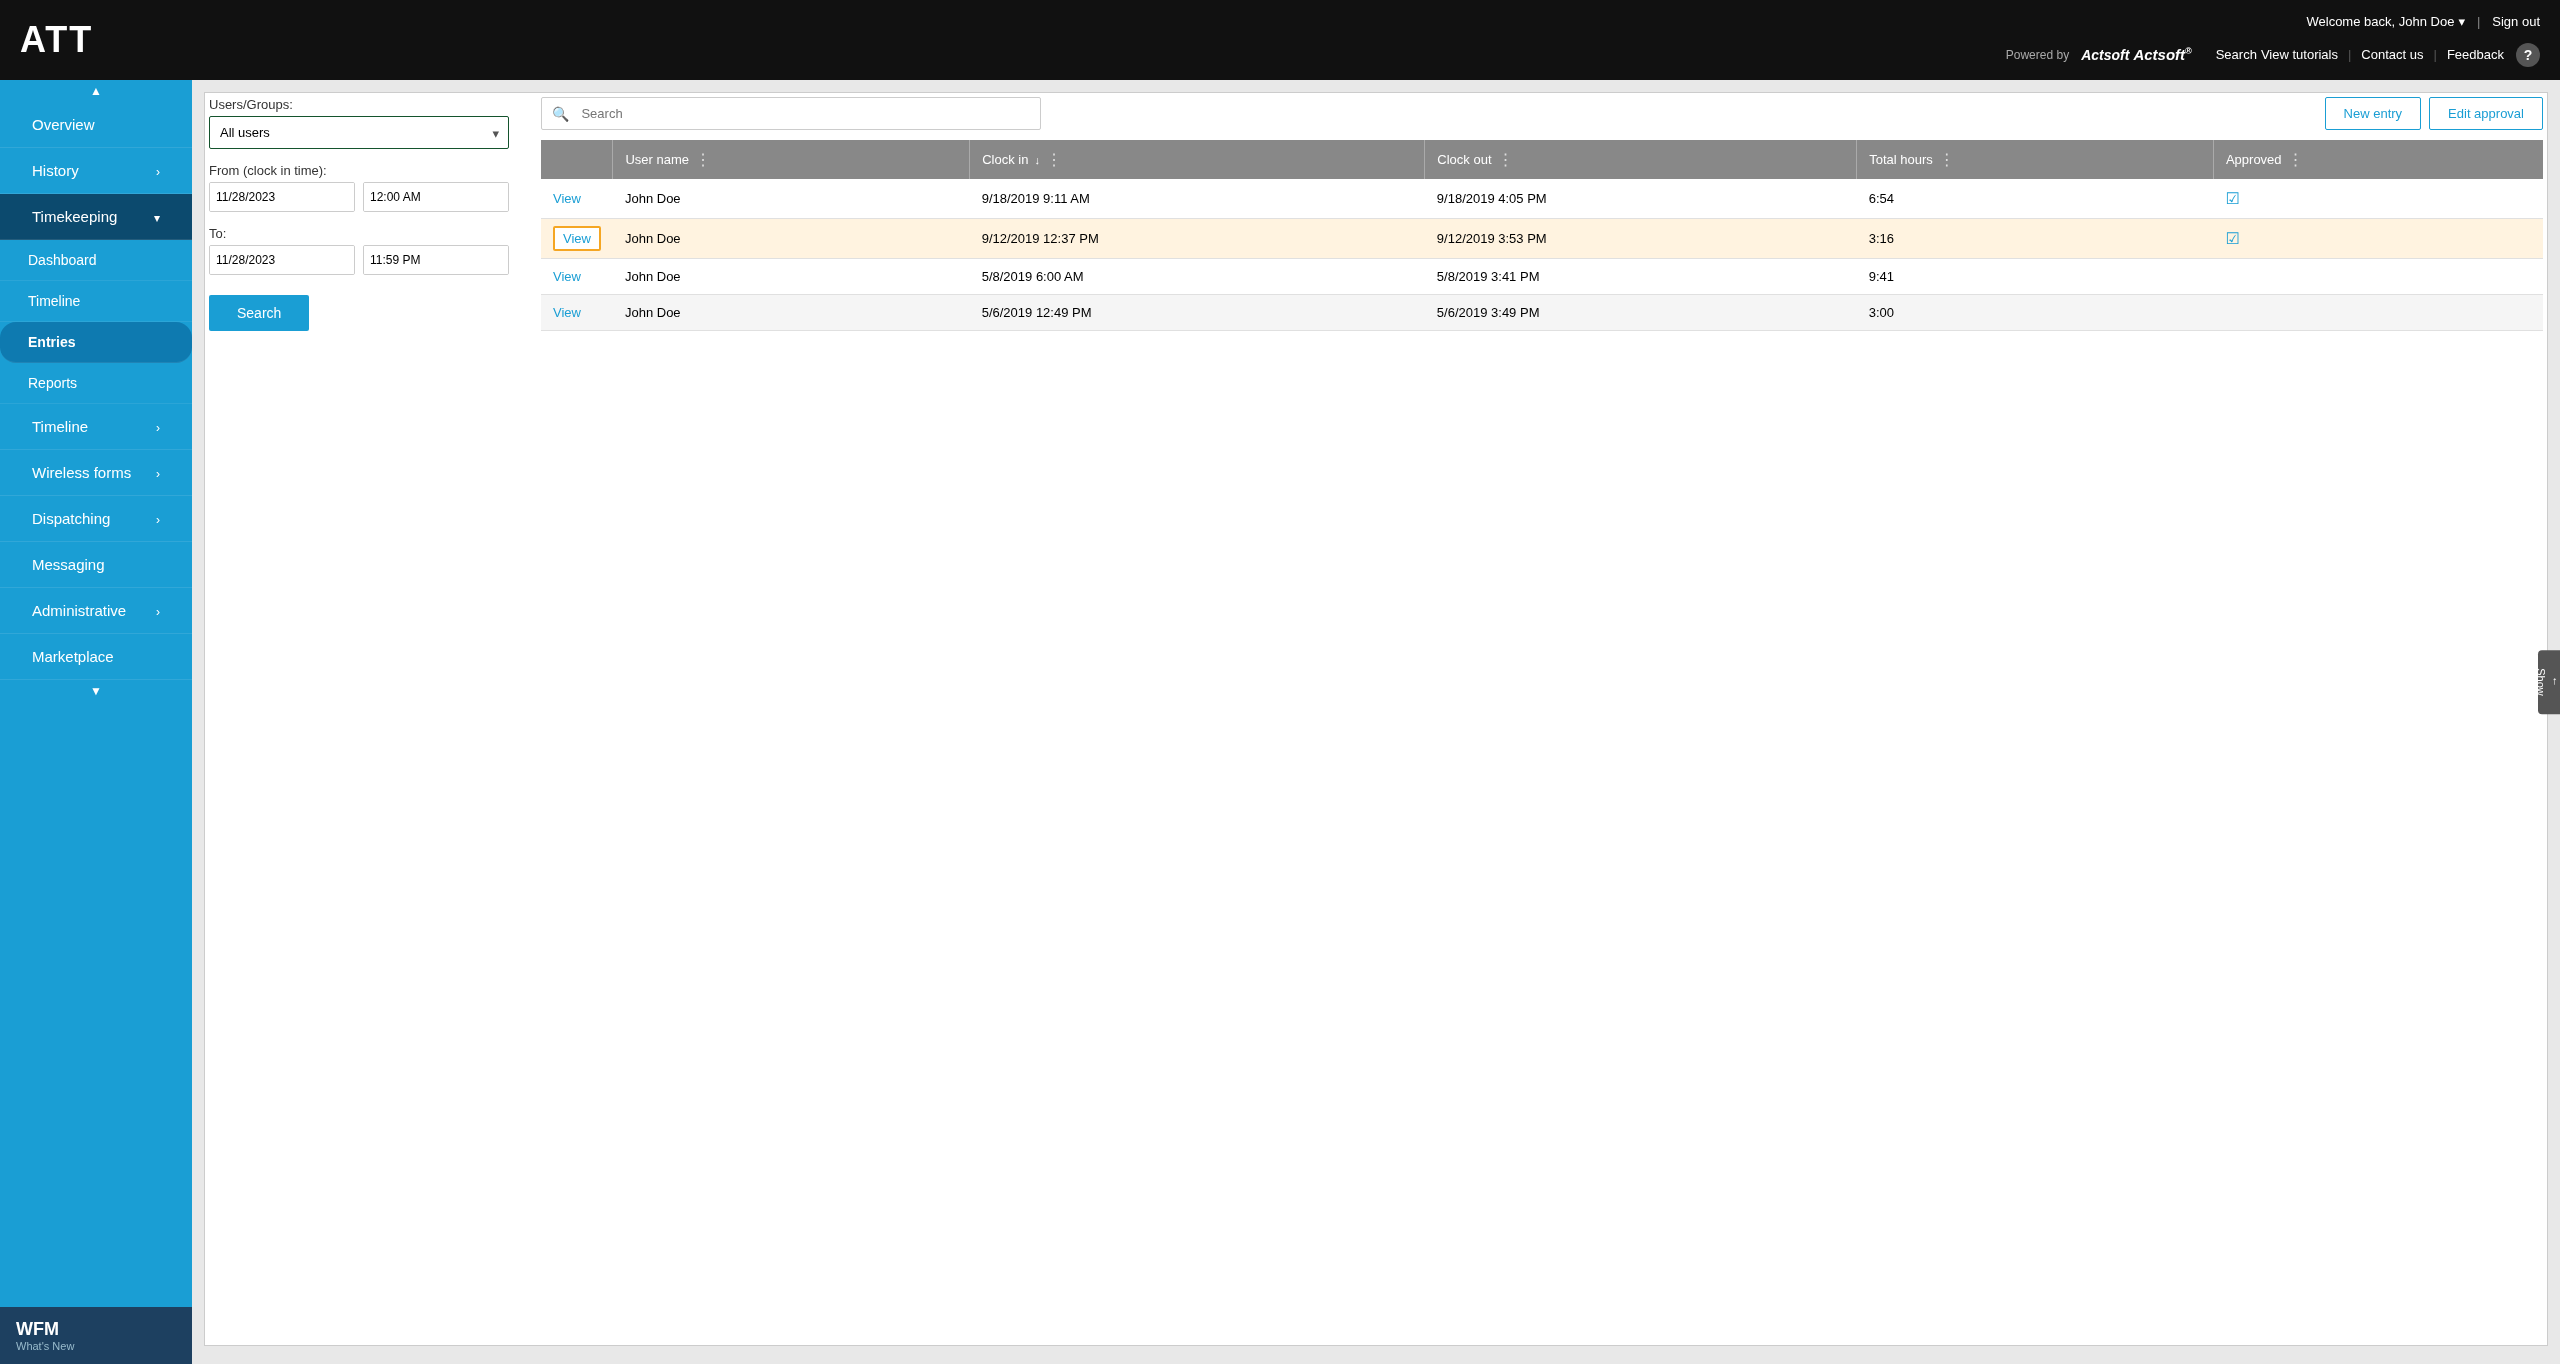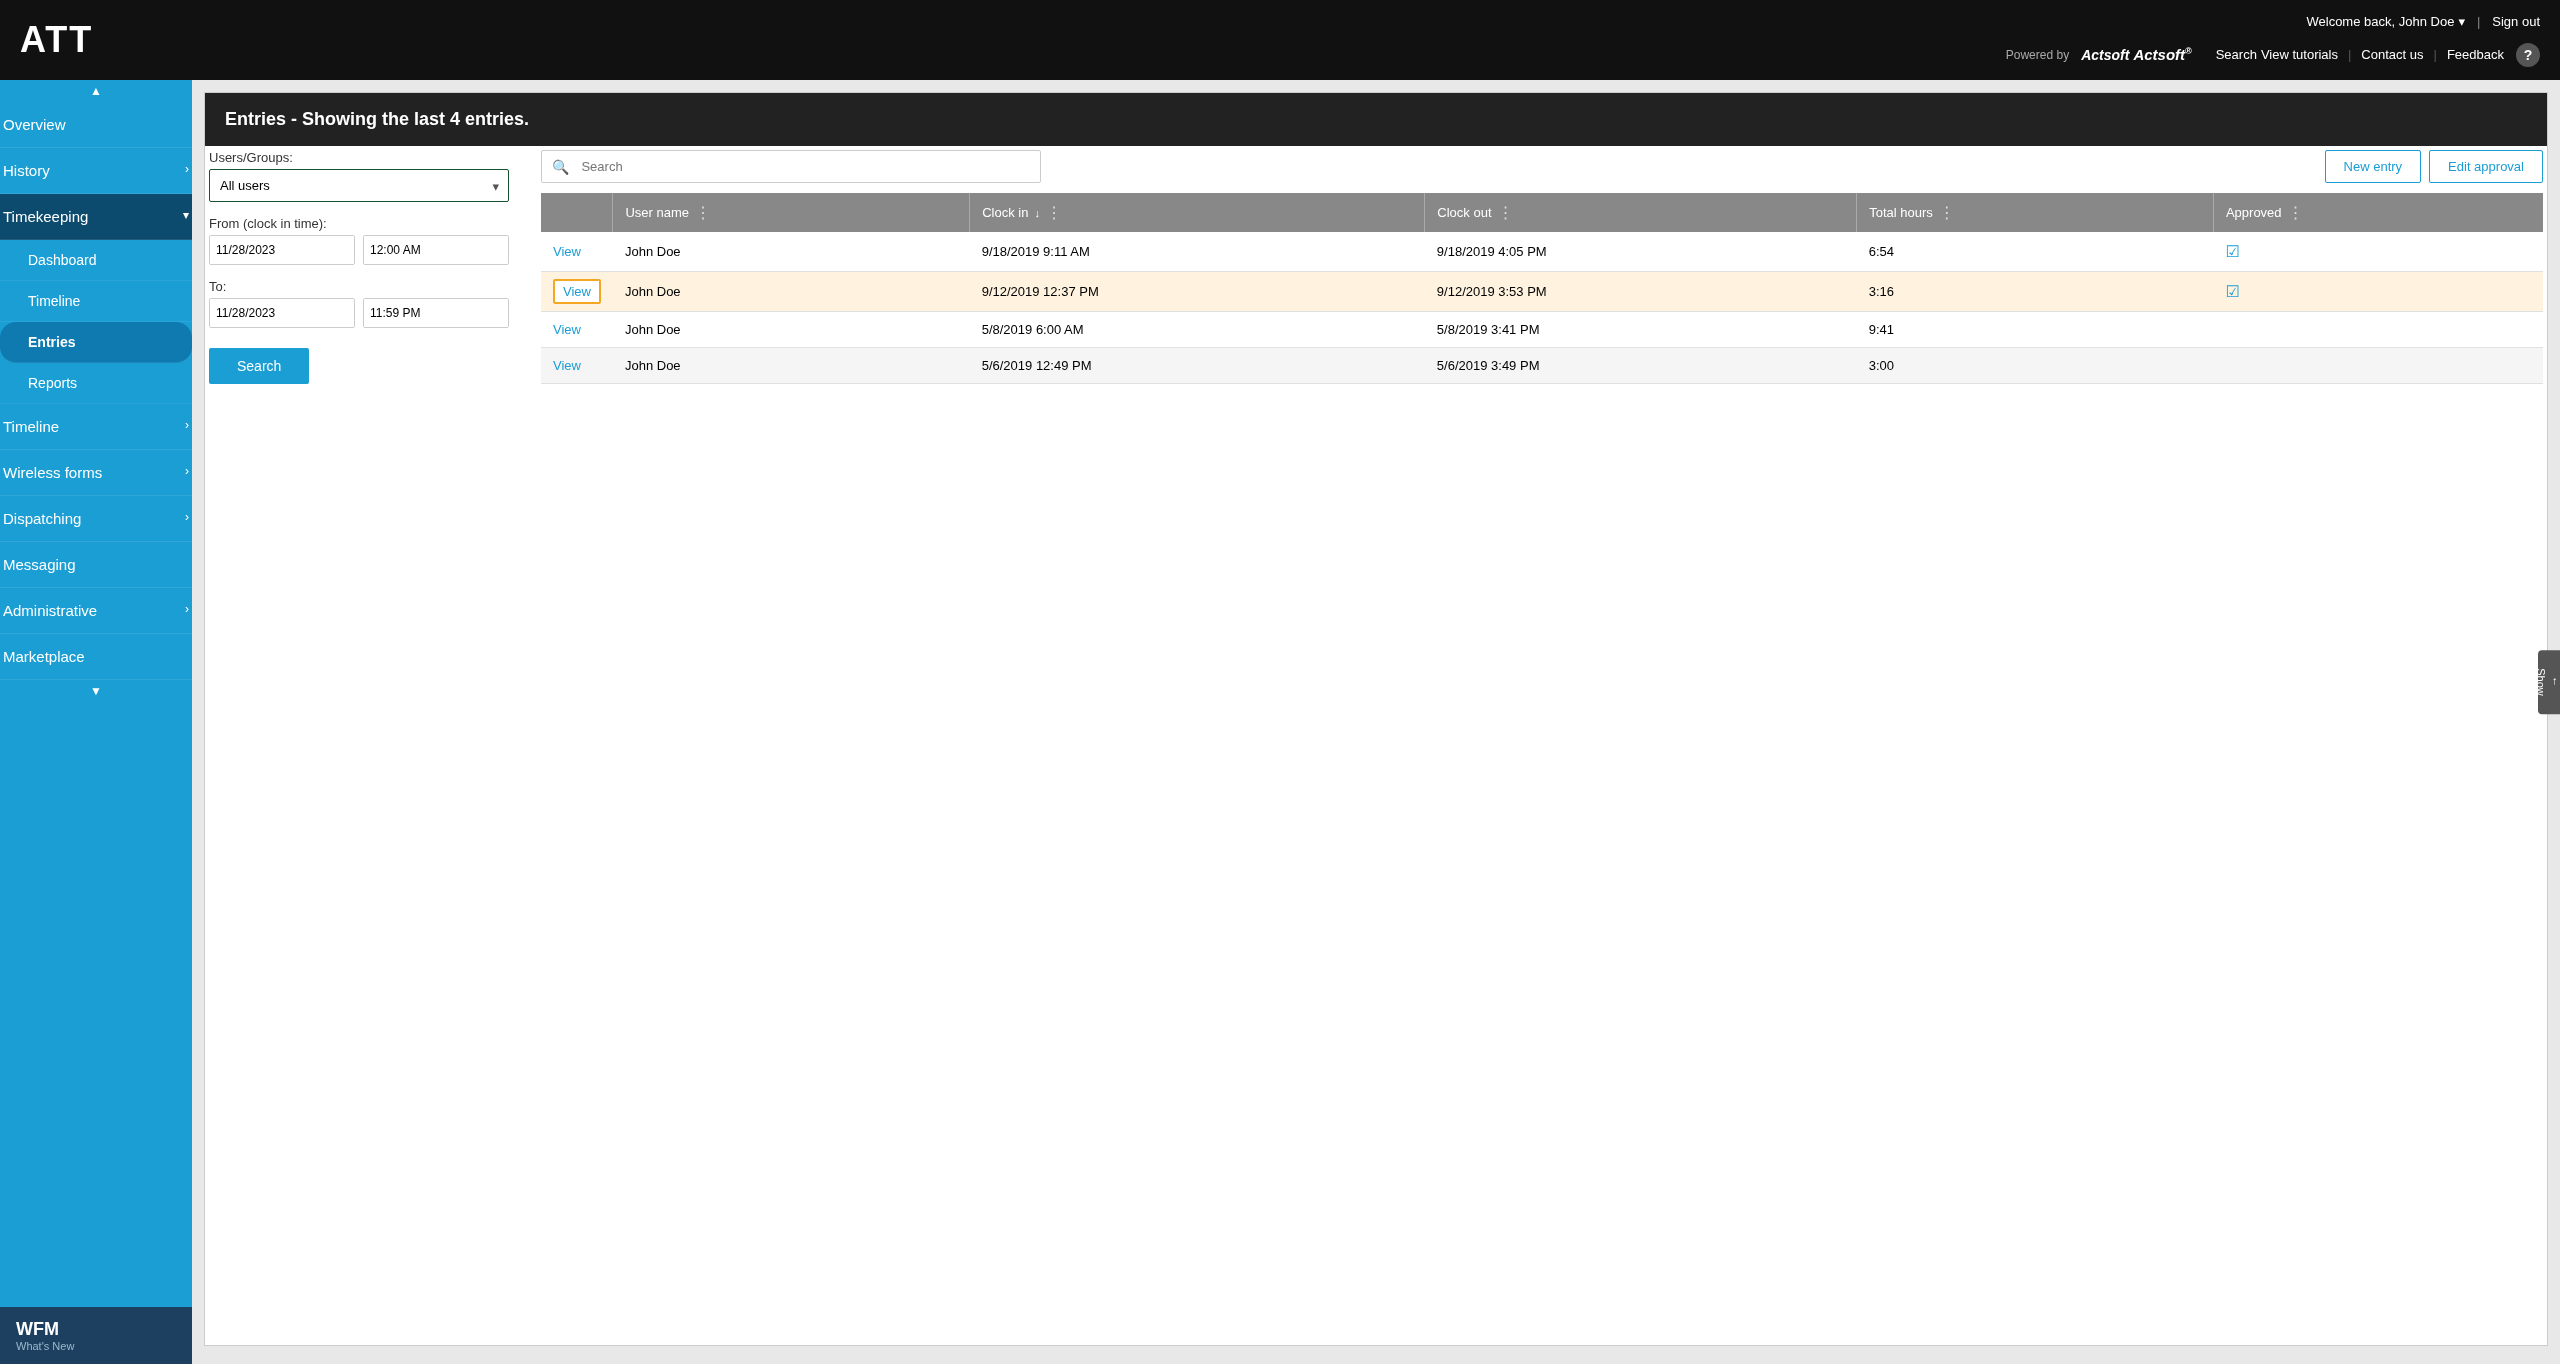"Overview" .sidebar-item { align-items: flex-start -> flex-end; padding: 14px 3px -> 14px 32px }
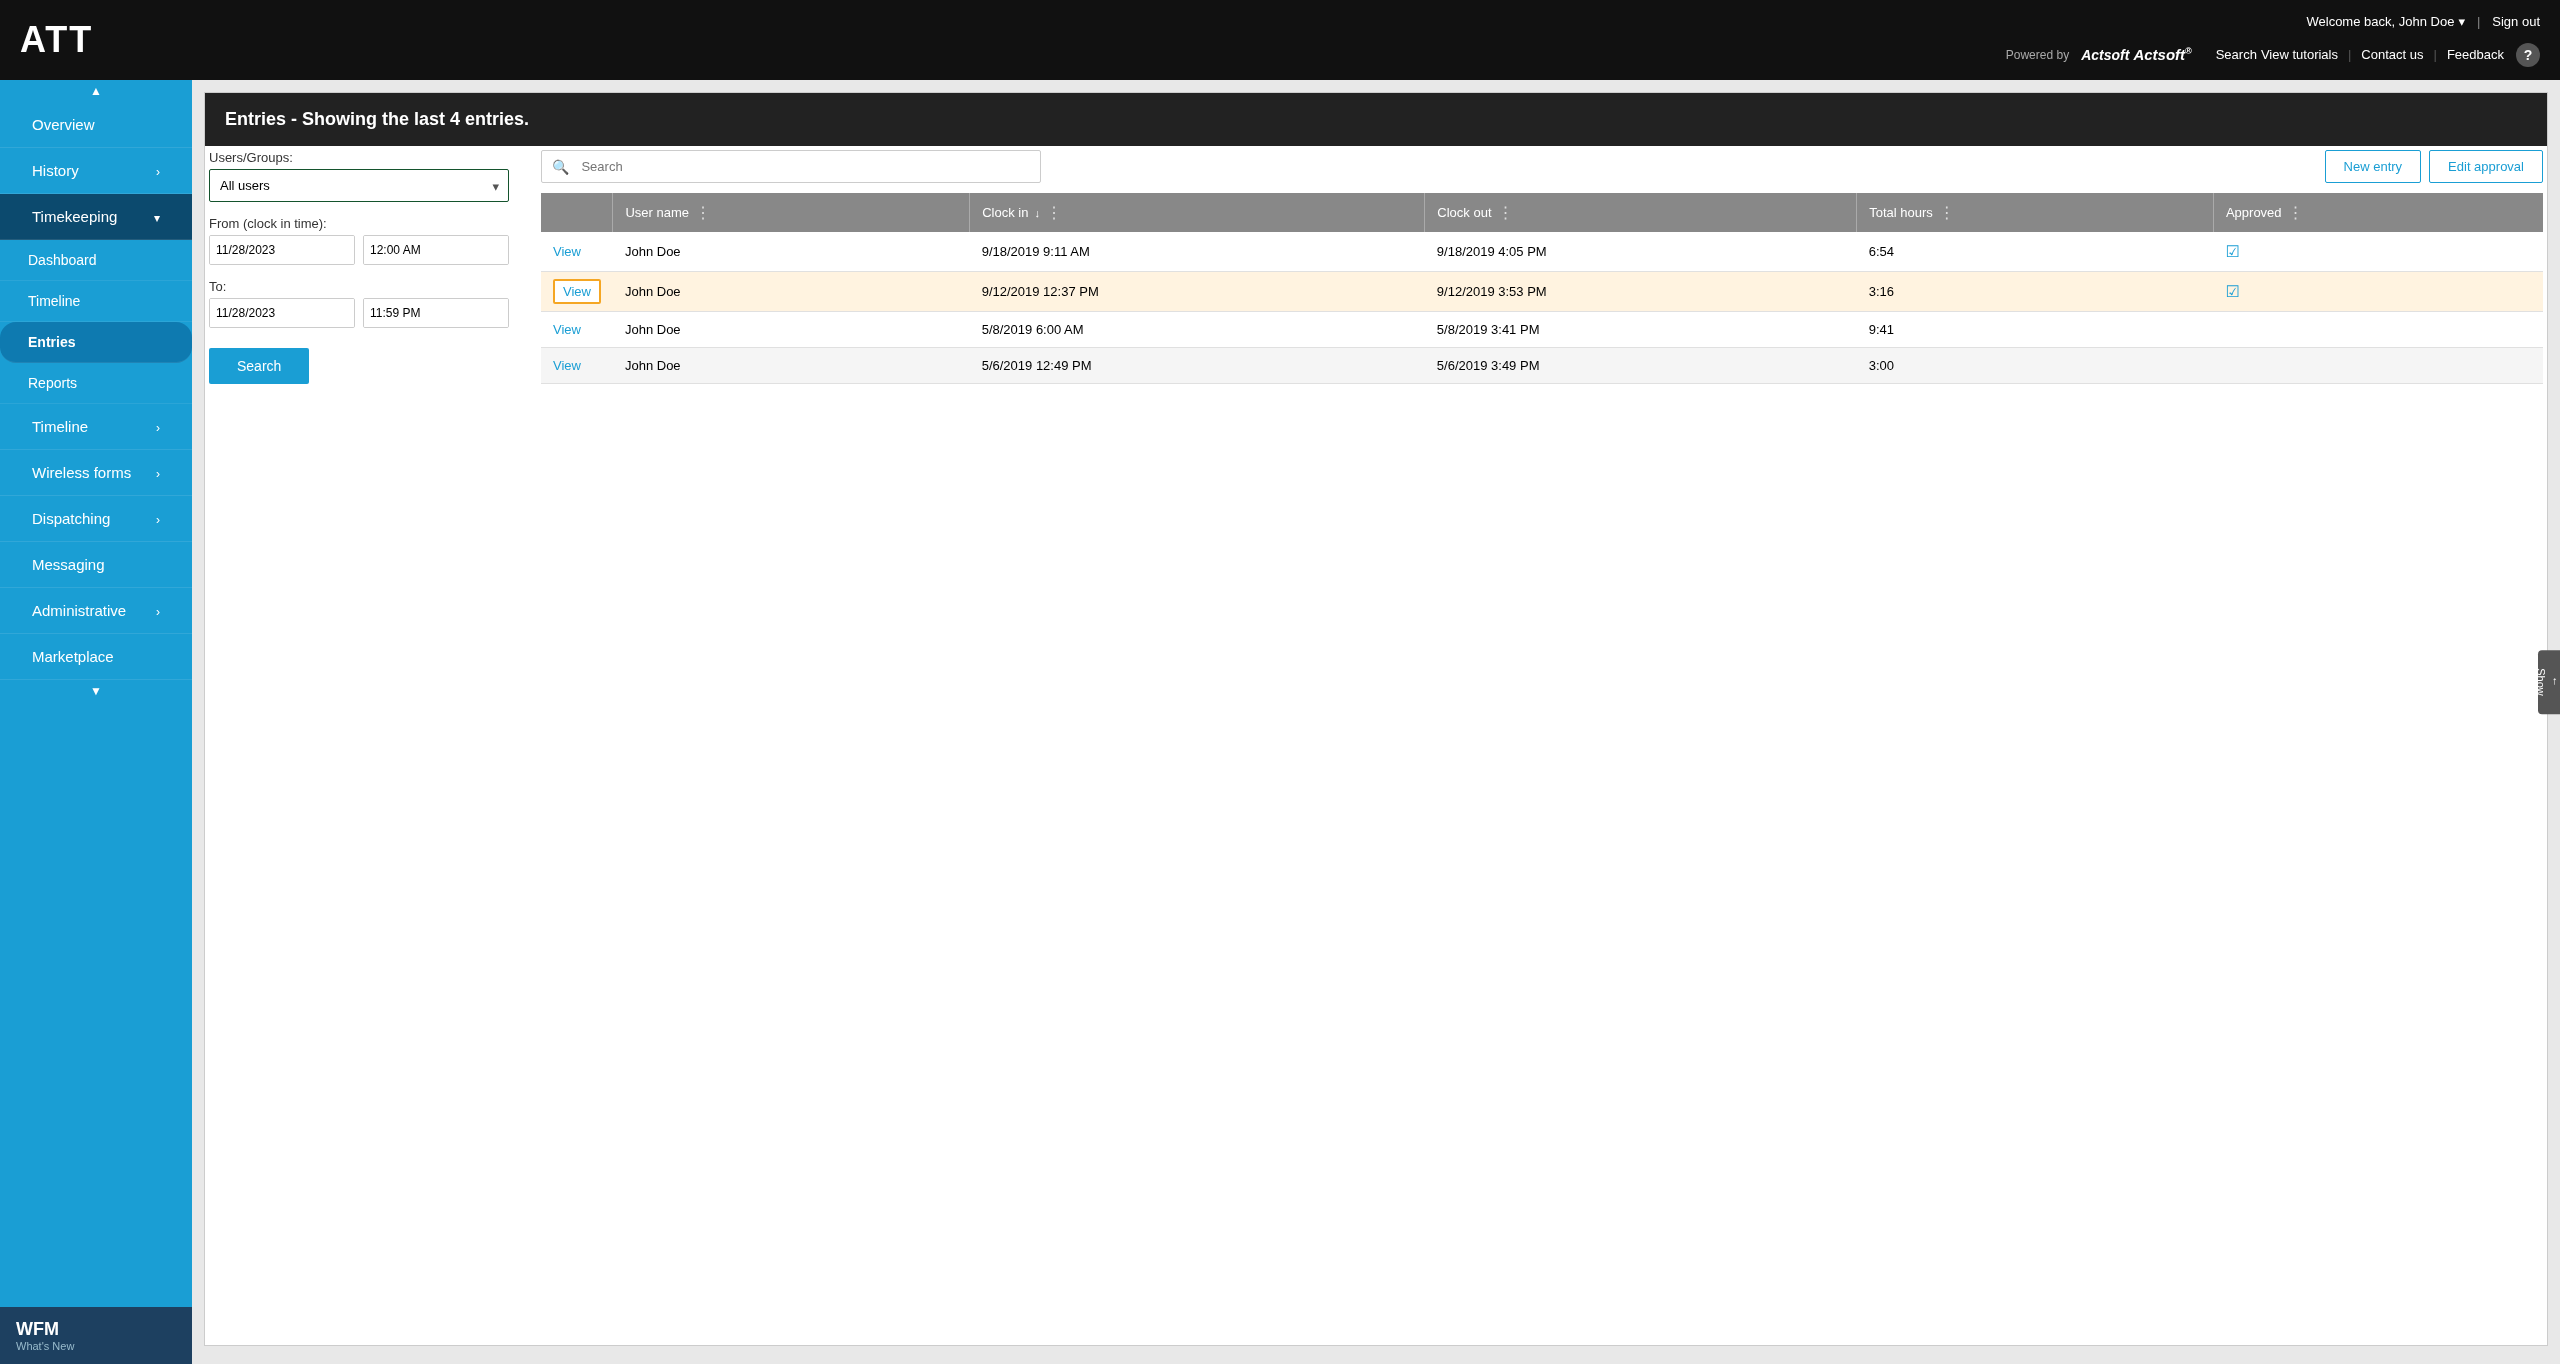"Entries - Showing the last" div.page-header { html: <div> <span>Entries - Showing the last 4 entries.</span> </div> -> none }
